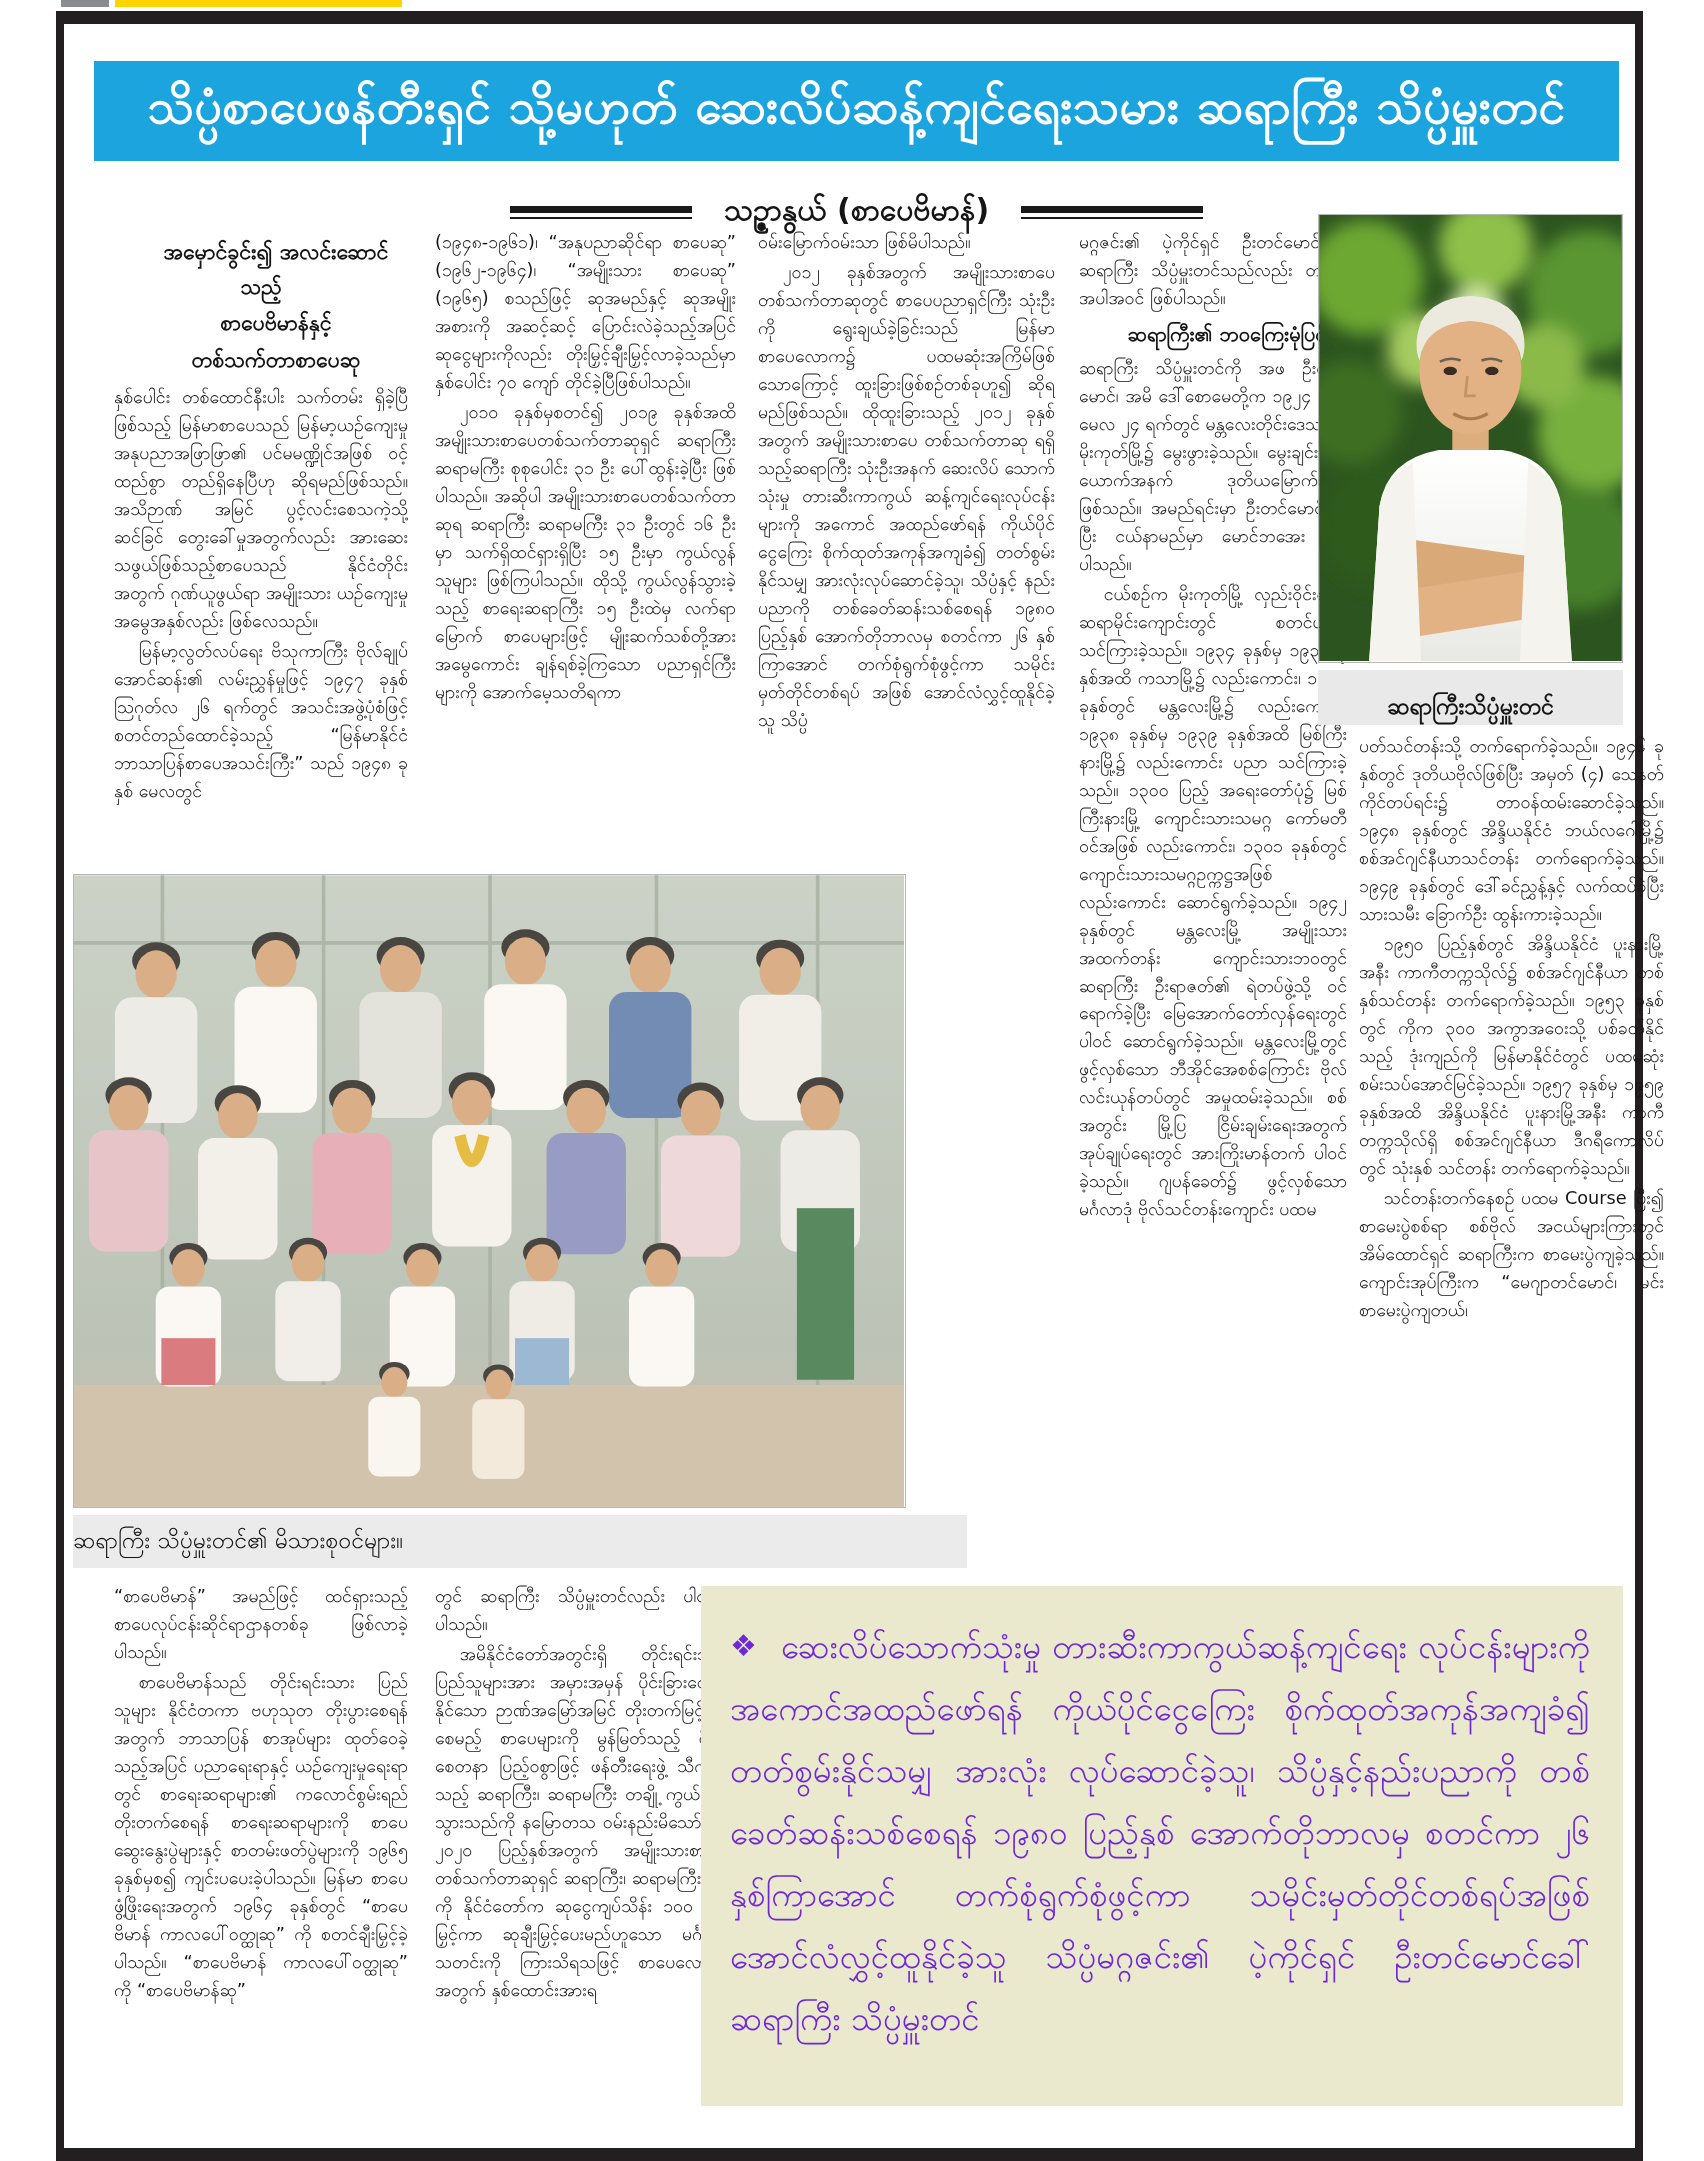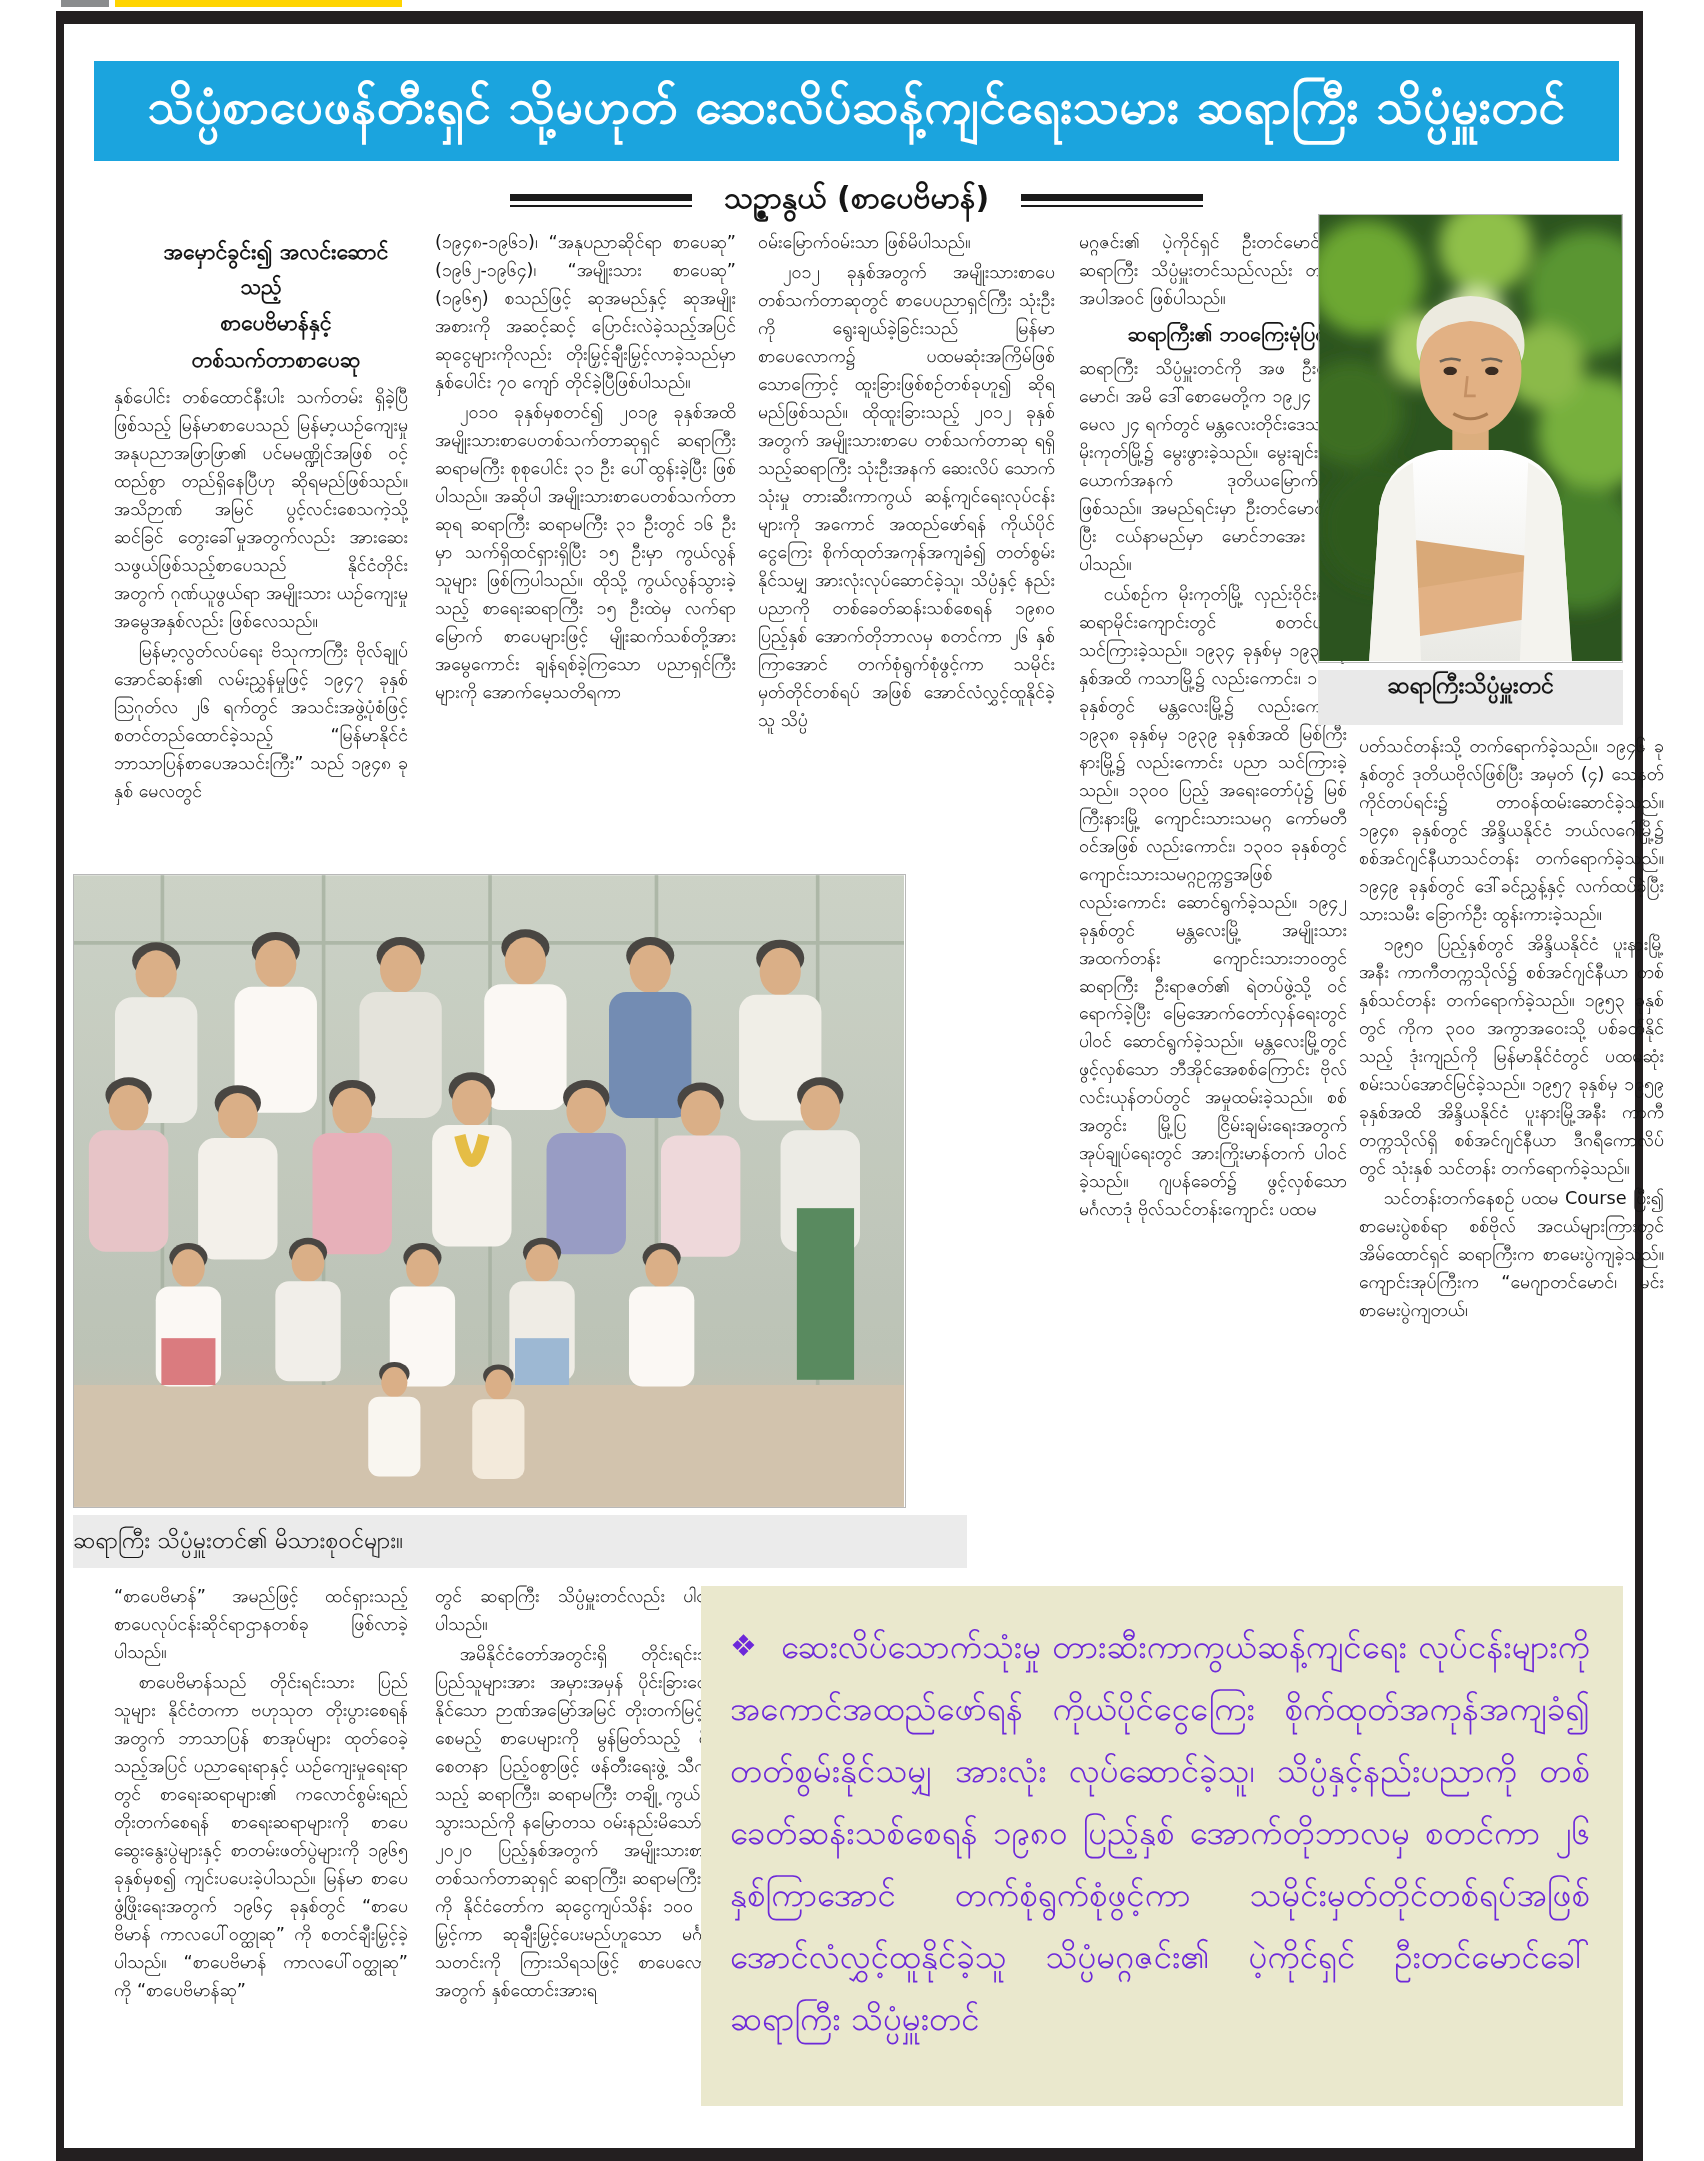"သဉ္ဇာနွယ် (စာပေဗိမာန်)" .byline-row { top: 172px -> 184px }
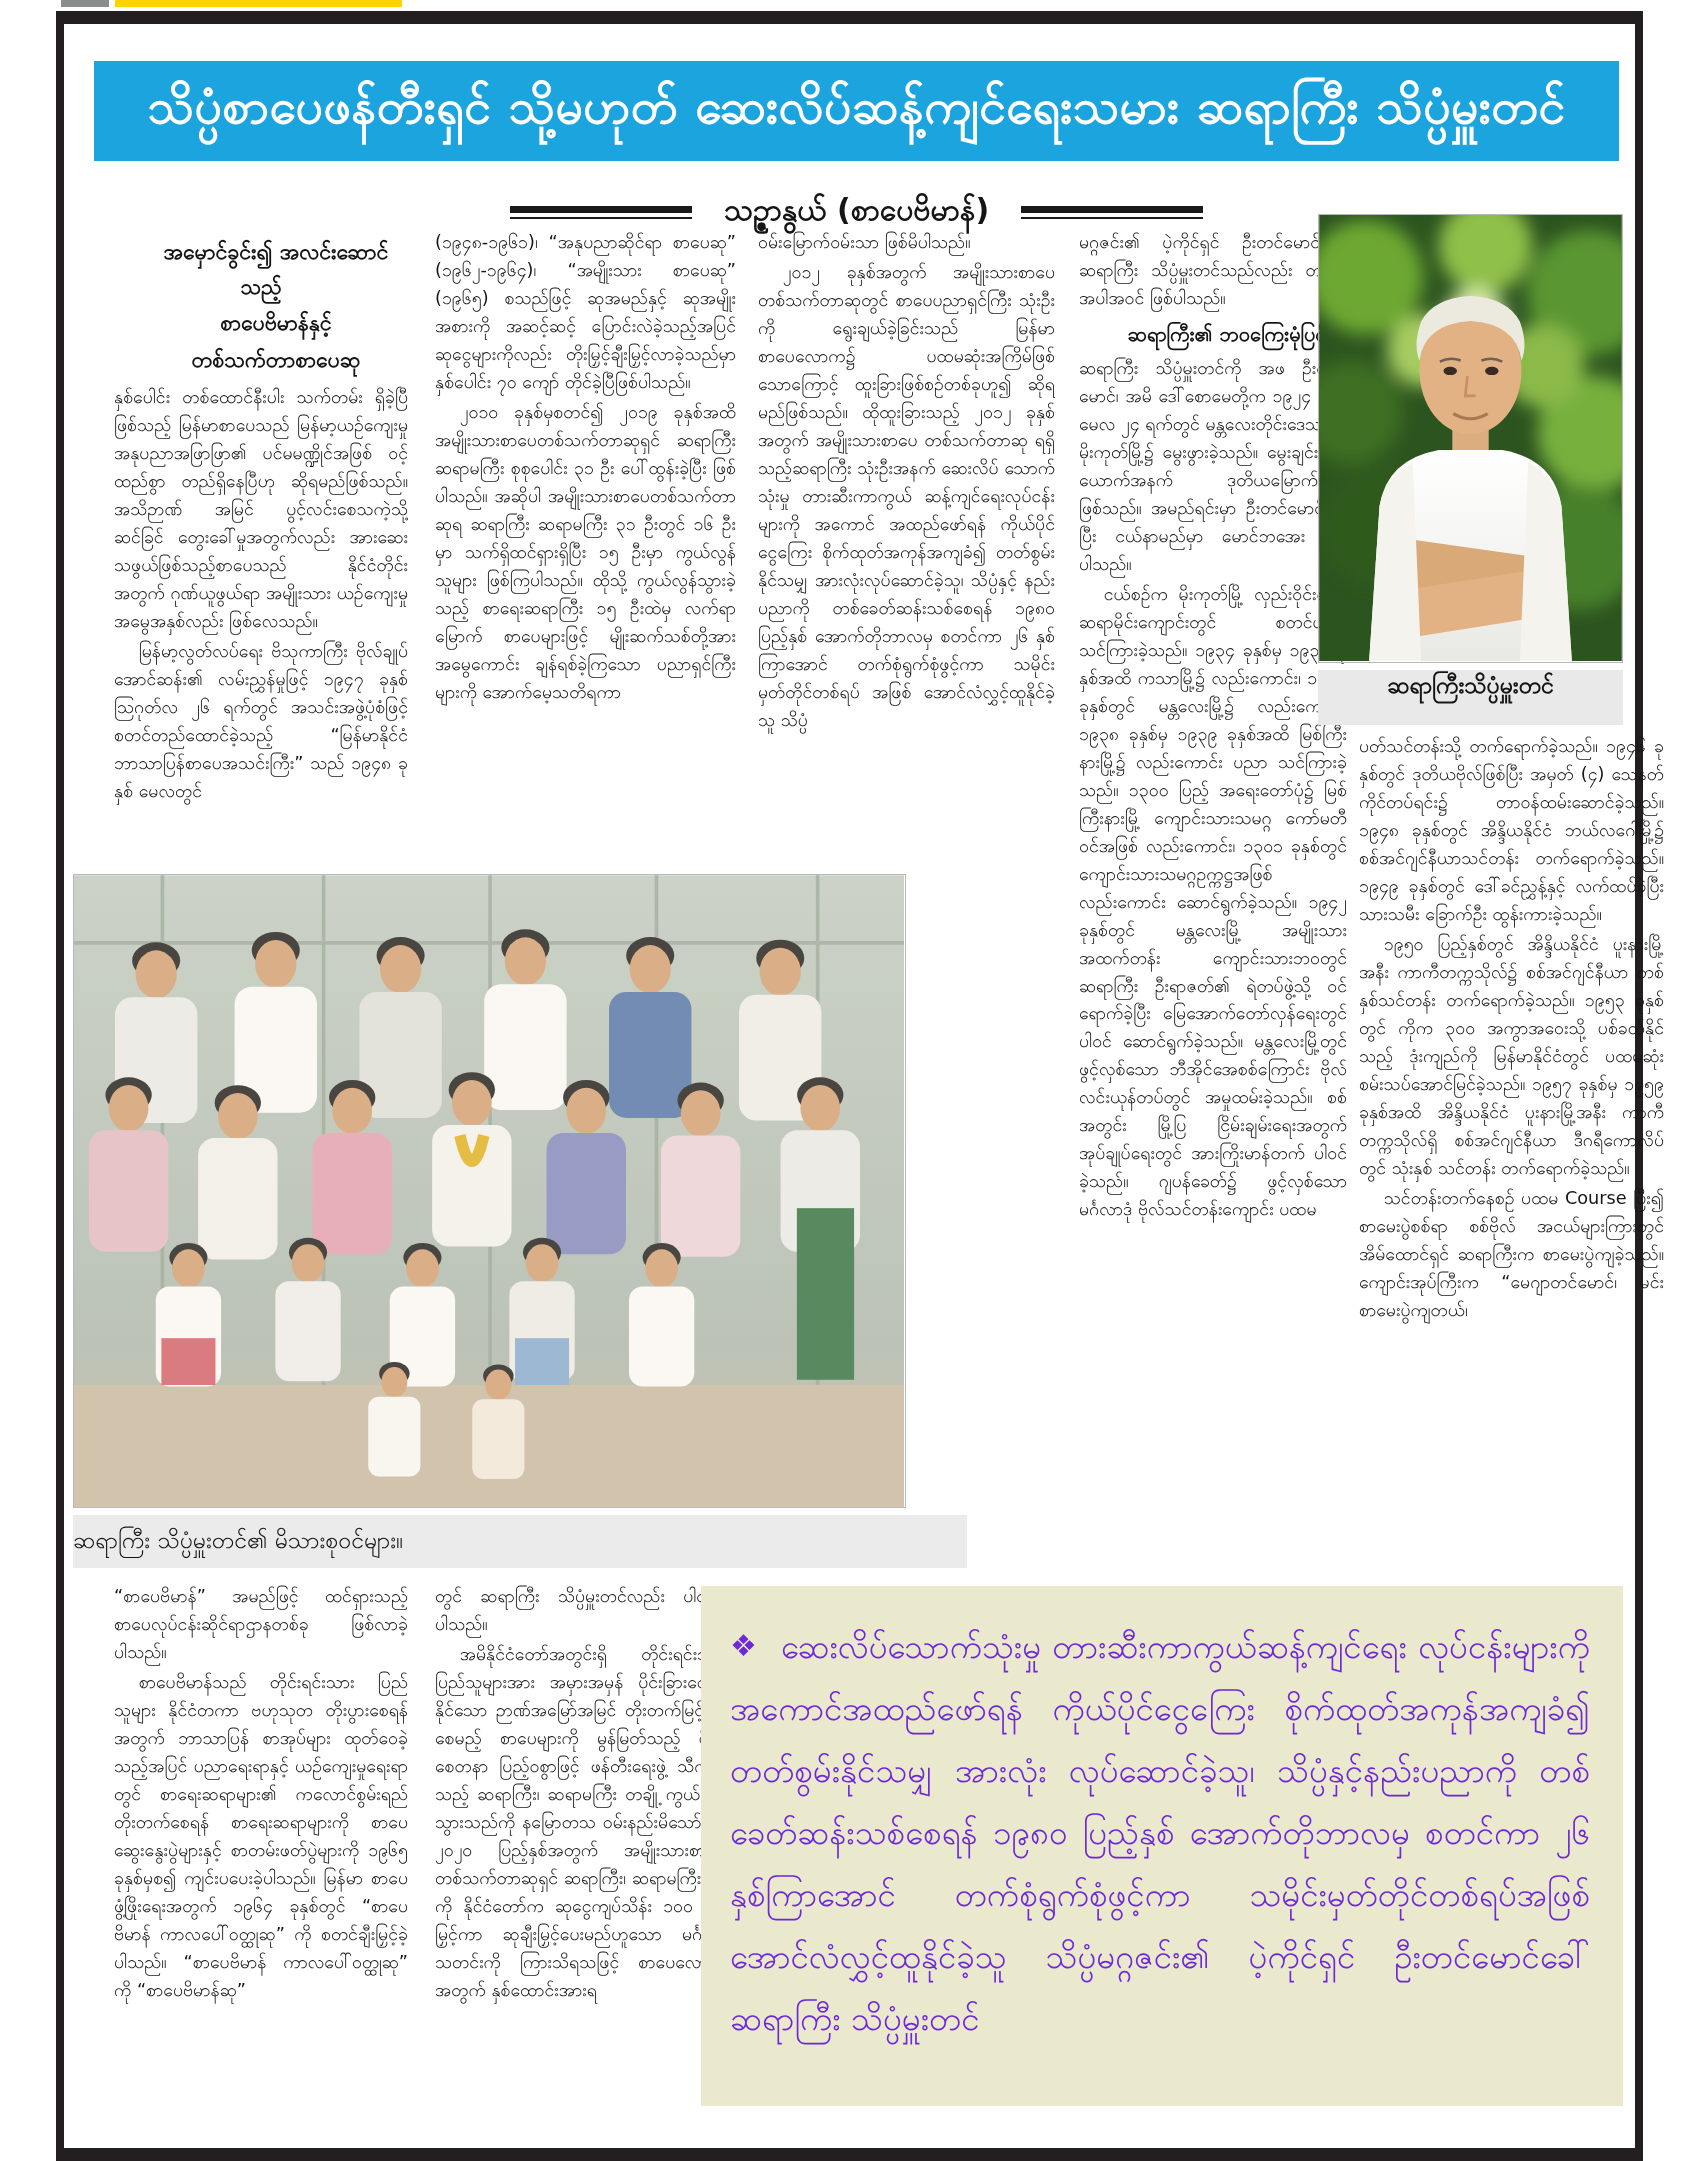"ဆရာကြီးသိပ္ပံမှူးတင်" .portrait-cap { align-items: flex-start -> flex-end }
